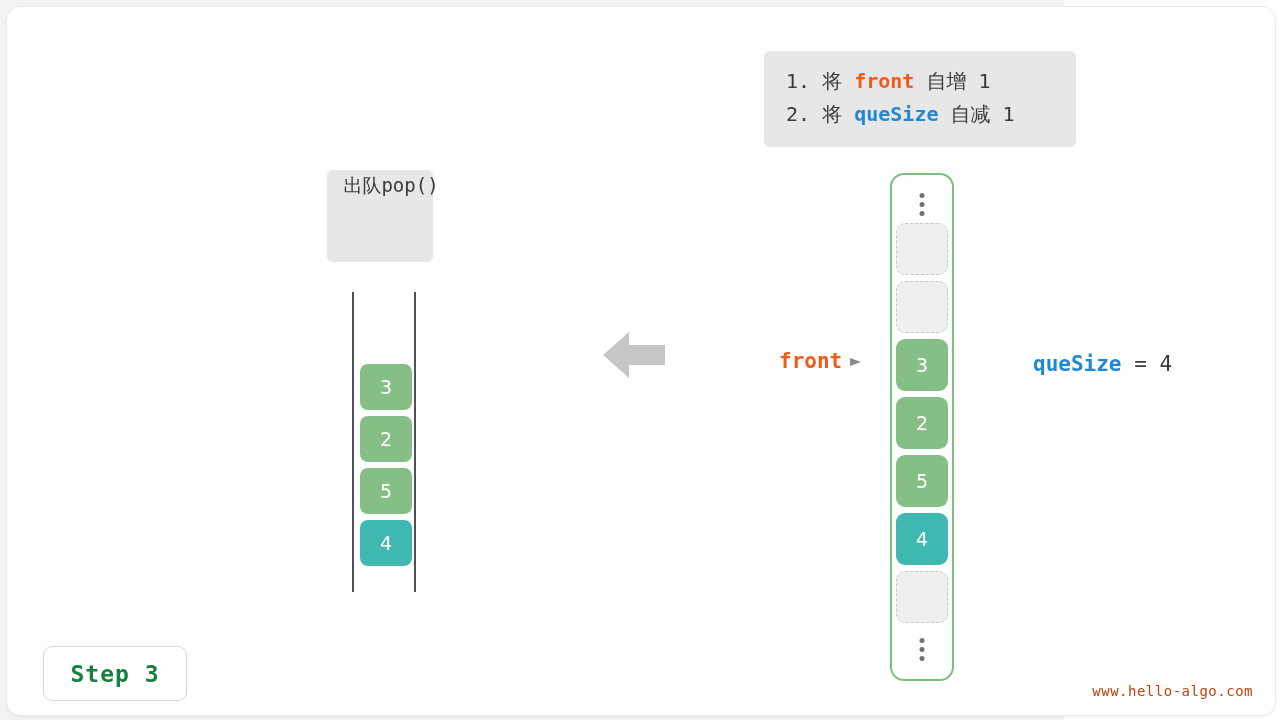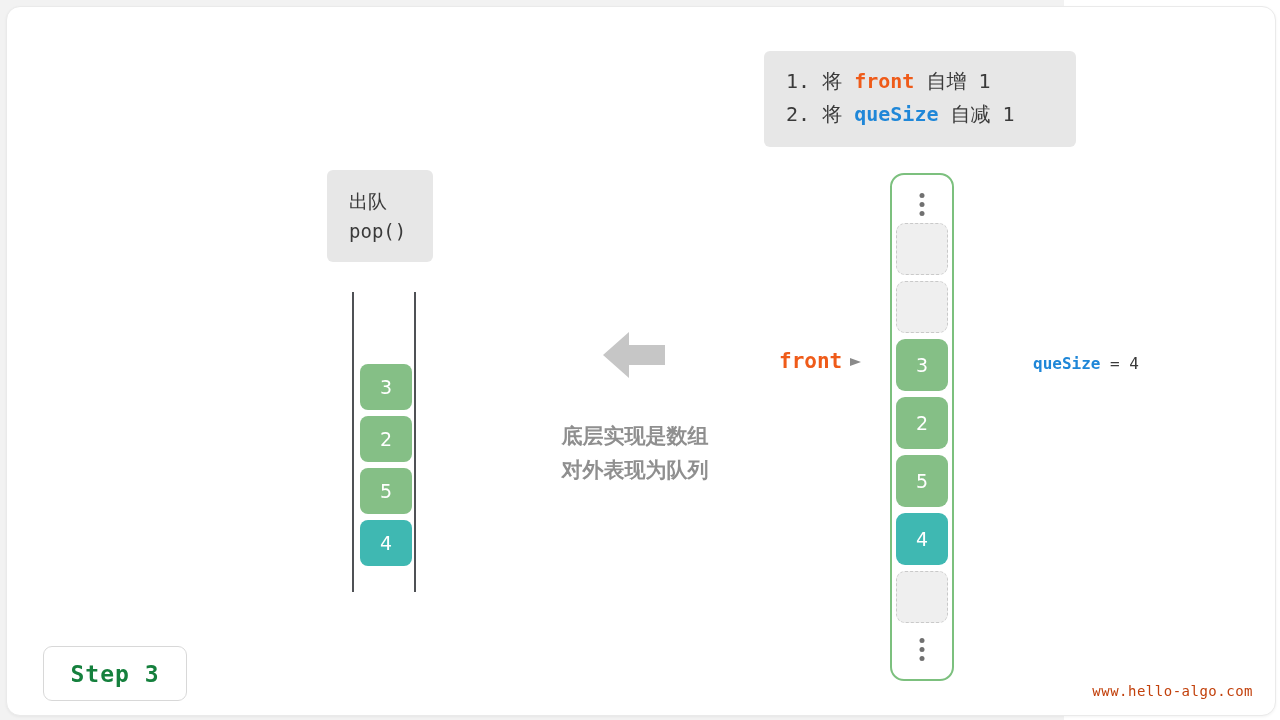"出队" .pop-box { flex-direction: column -> row }
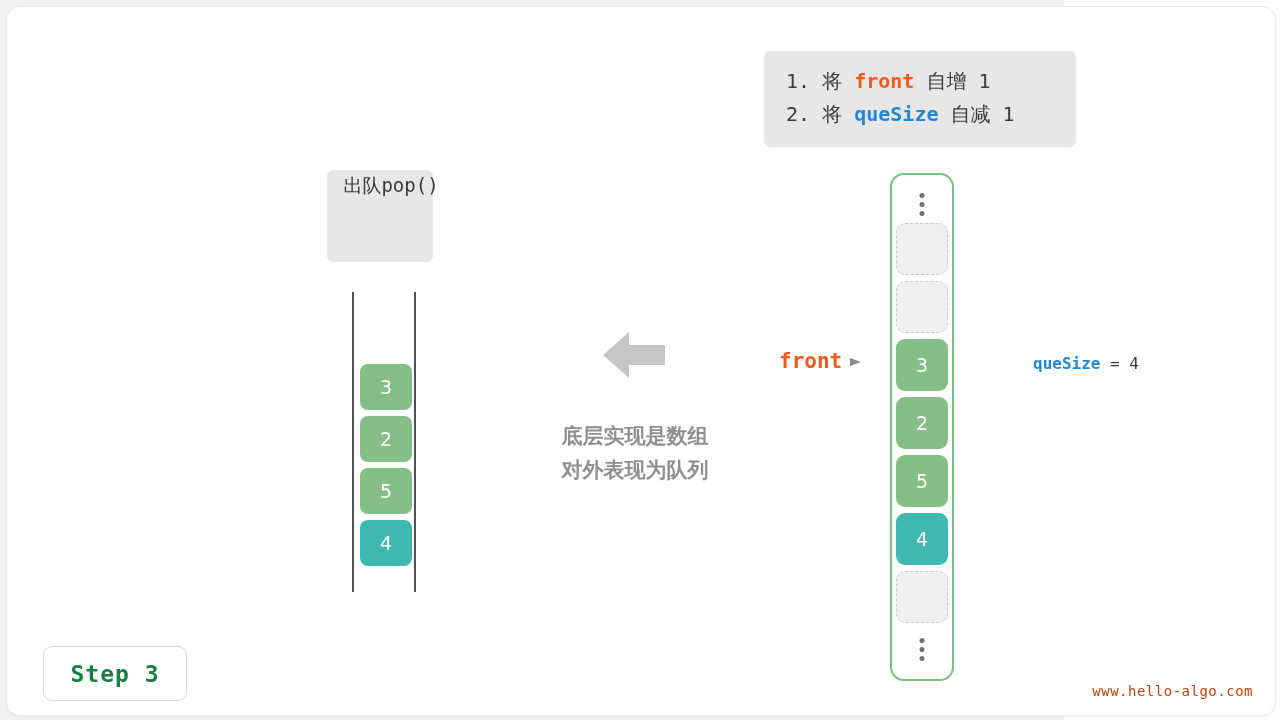"queSize = 4" .quesize-expr { font-size: 16px -> 21px }
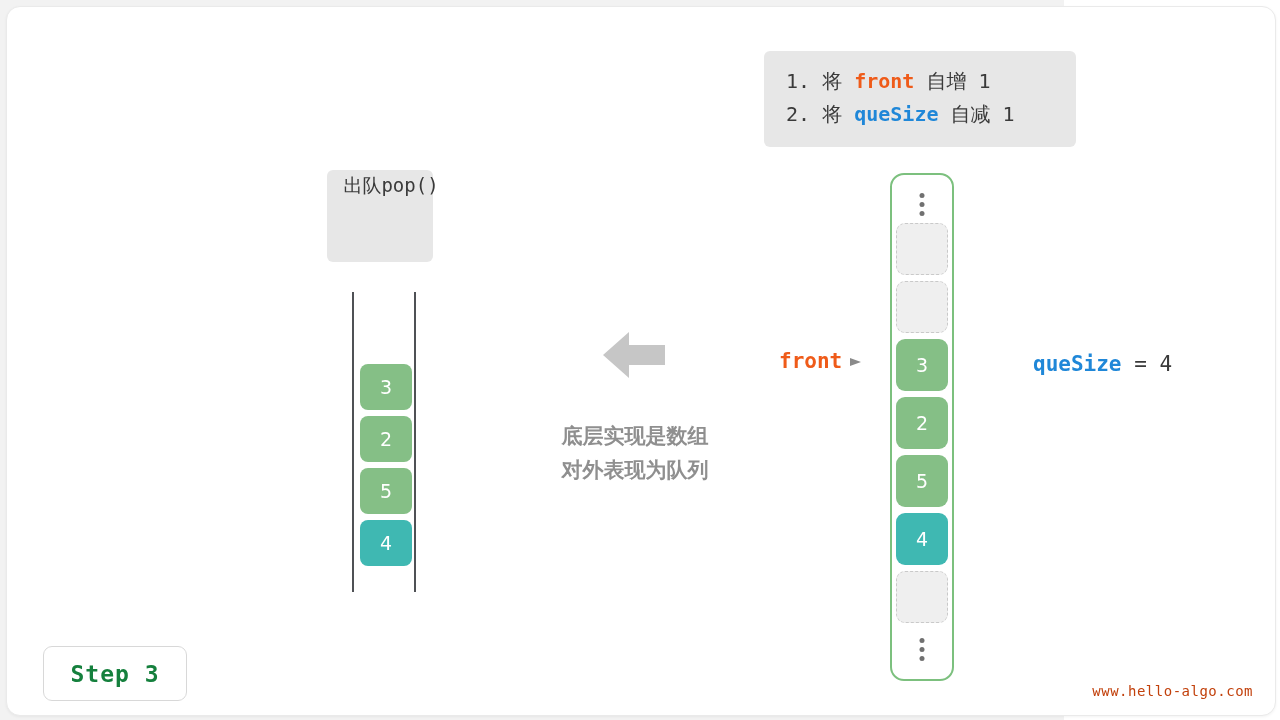"底层实现是数组" div.caption { html: <div> <div>底层实现是数组</div> <div>对外表现为队列</div> </div> -> none }
